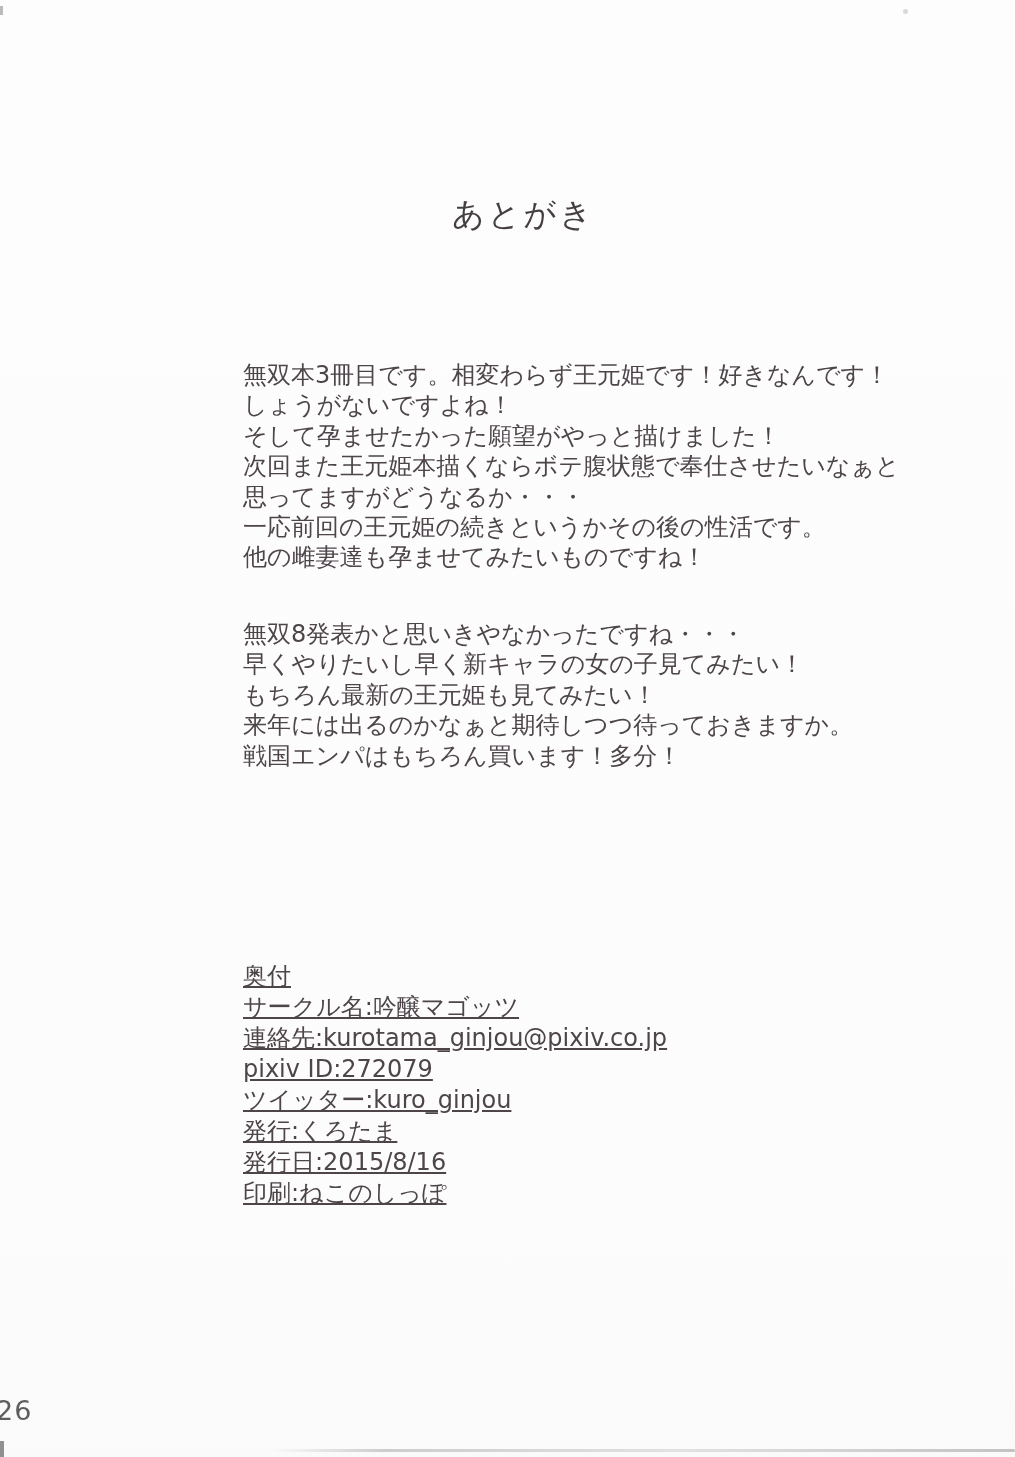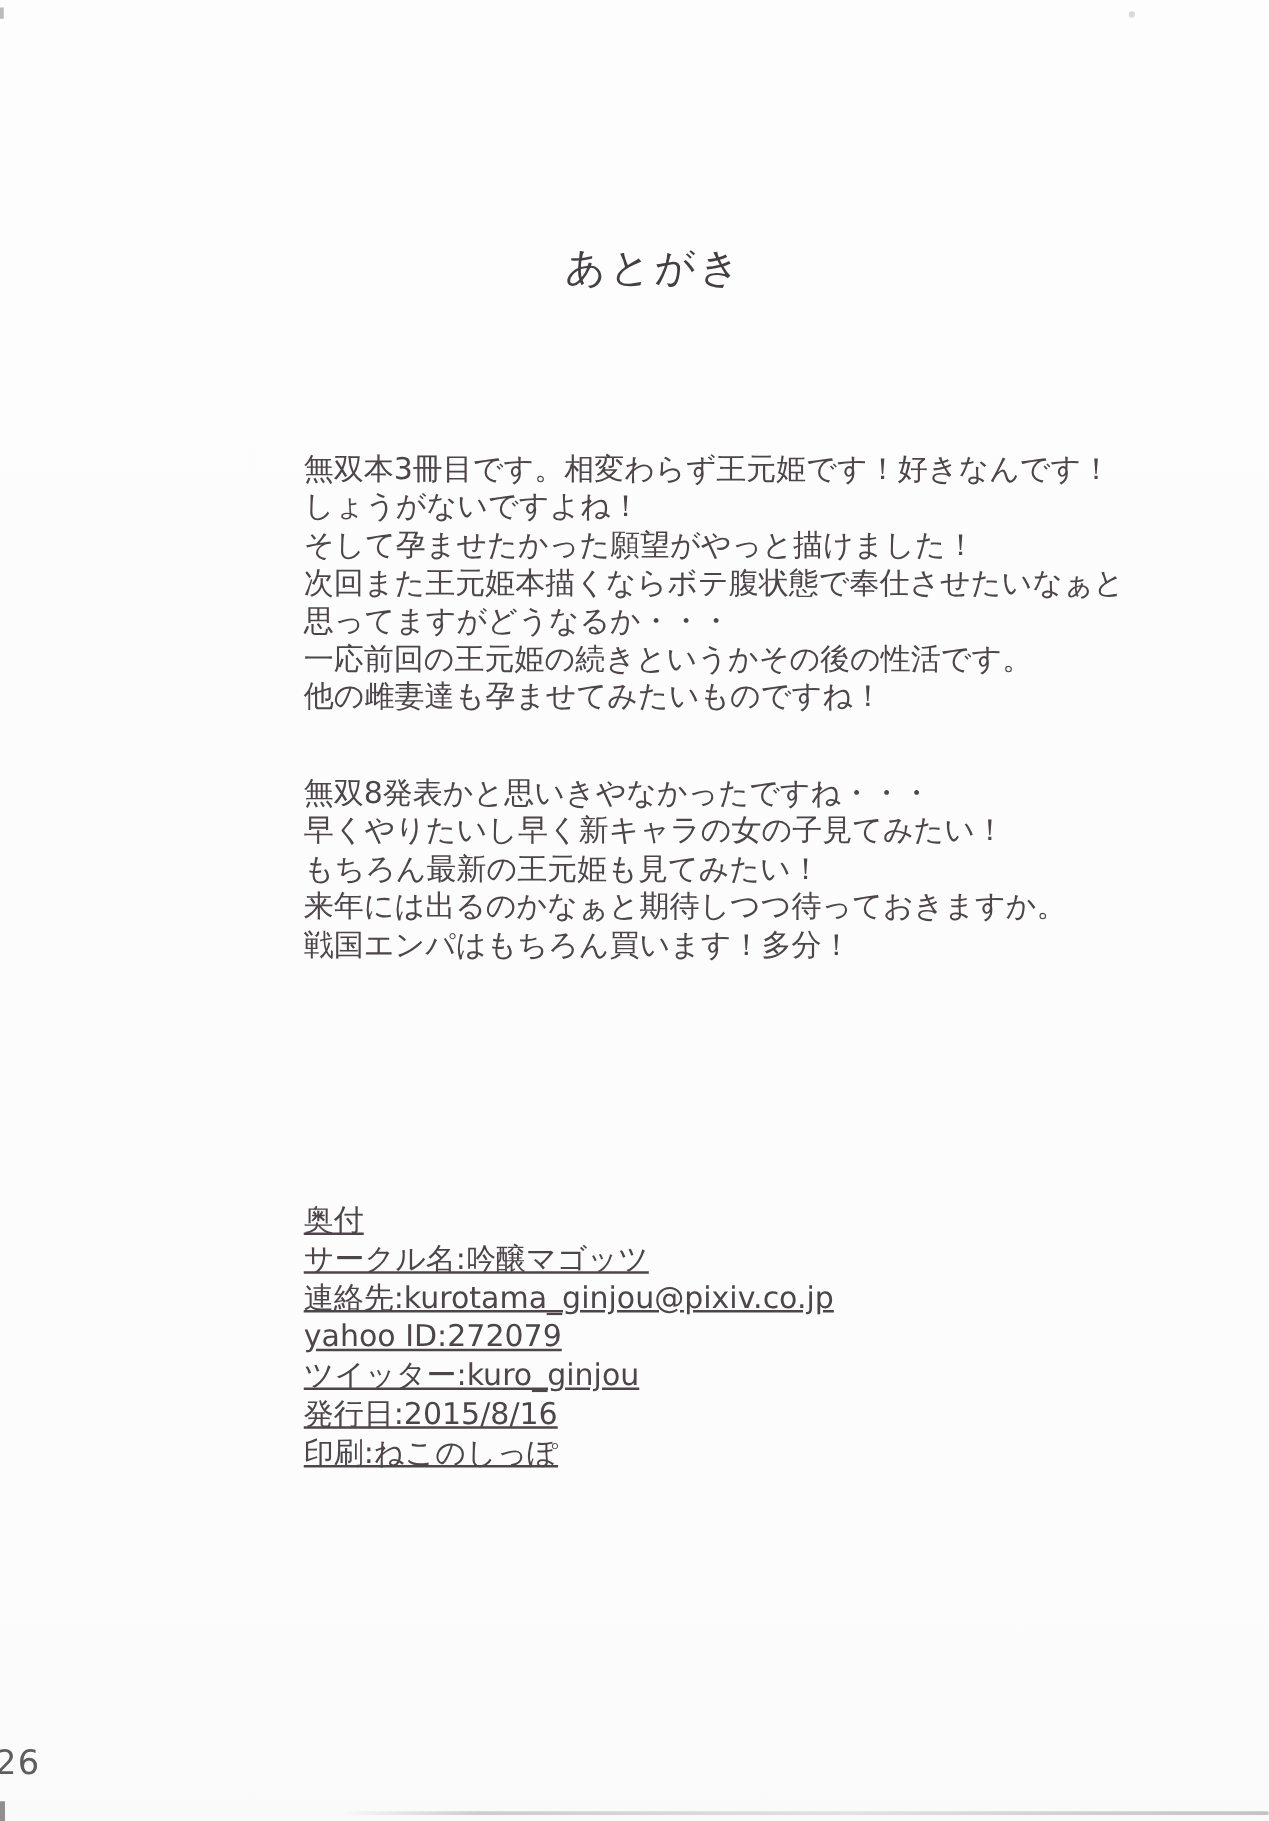"yahoo ID:272079" div.line { text: yahoo -> pixiv }
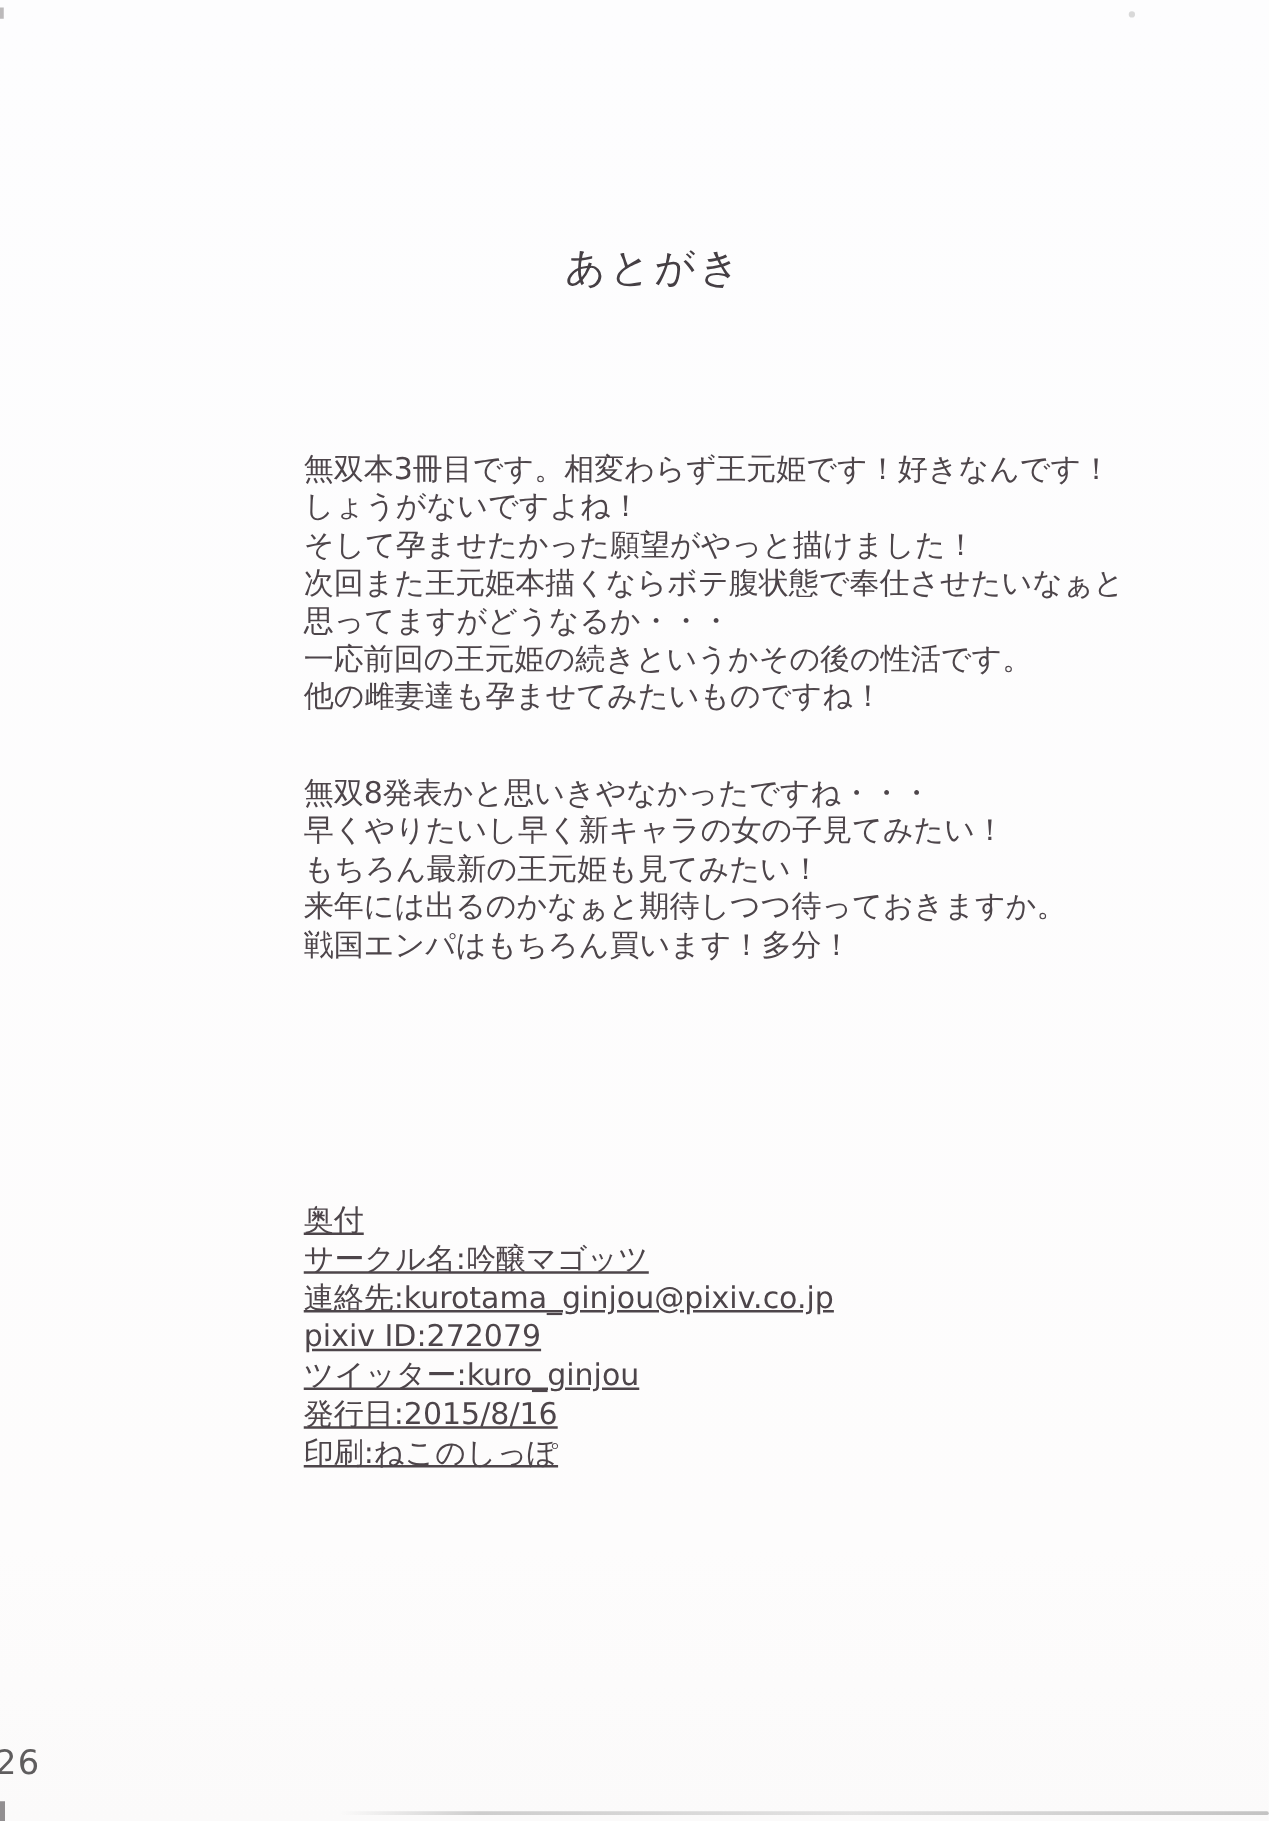"発行:くろたま" div.line { html: none -> <div>発行:くろたま</div> }
